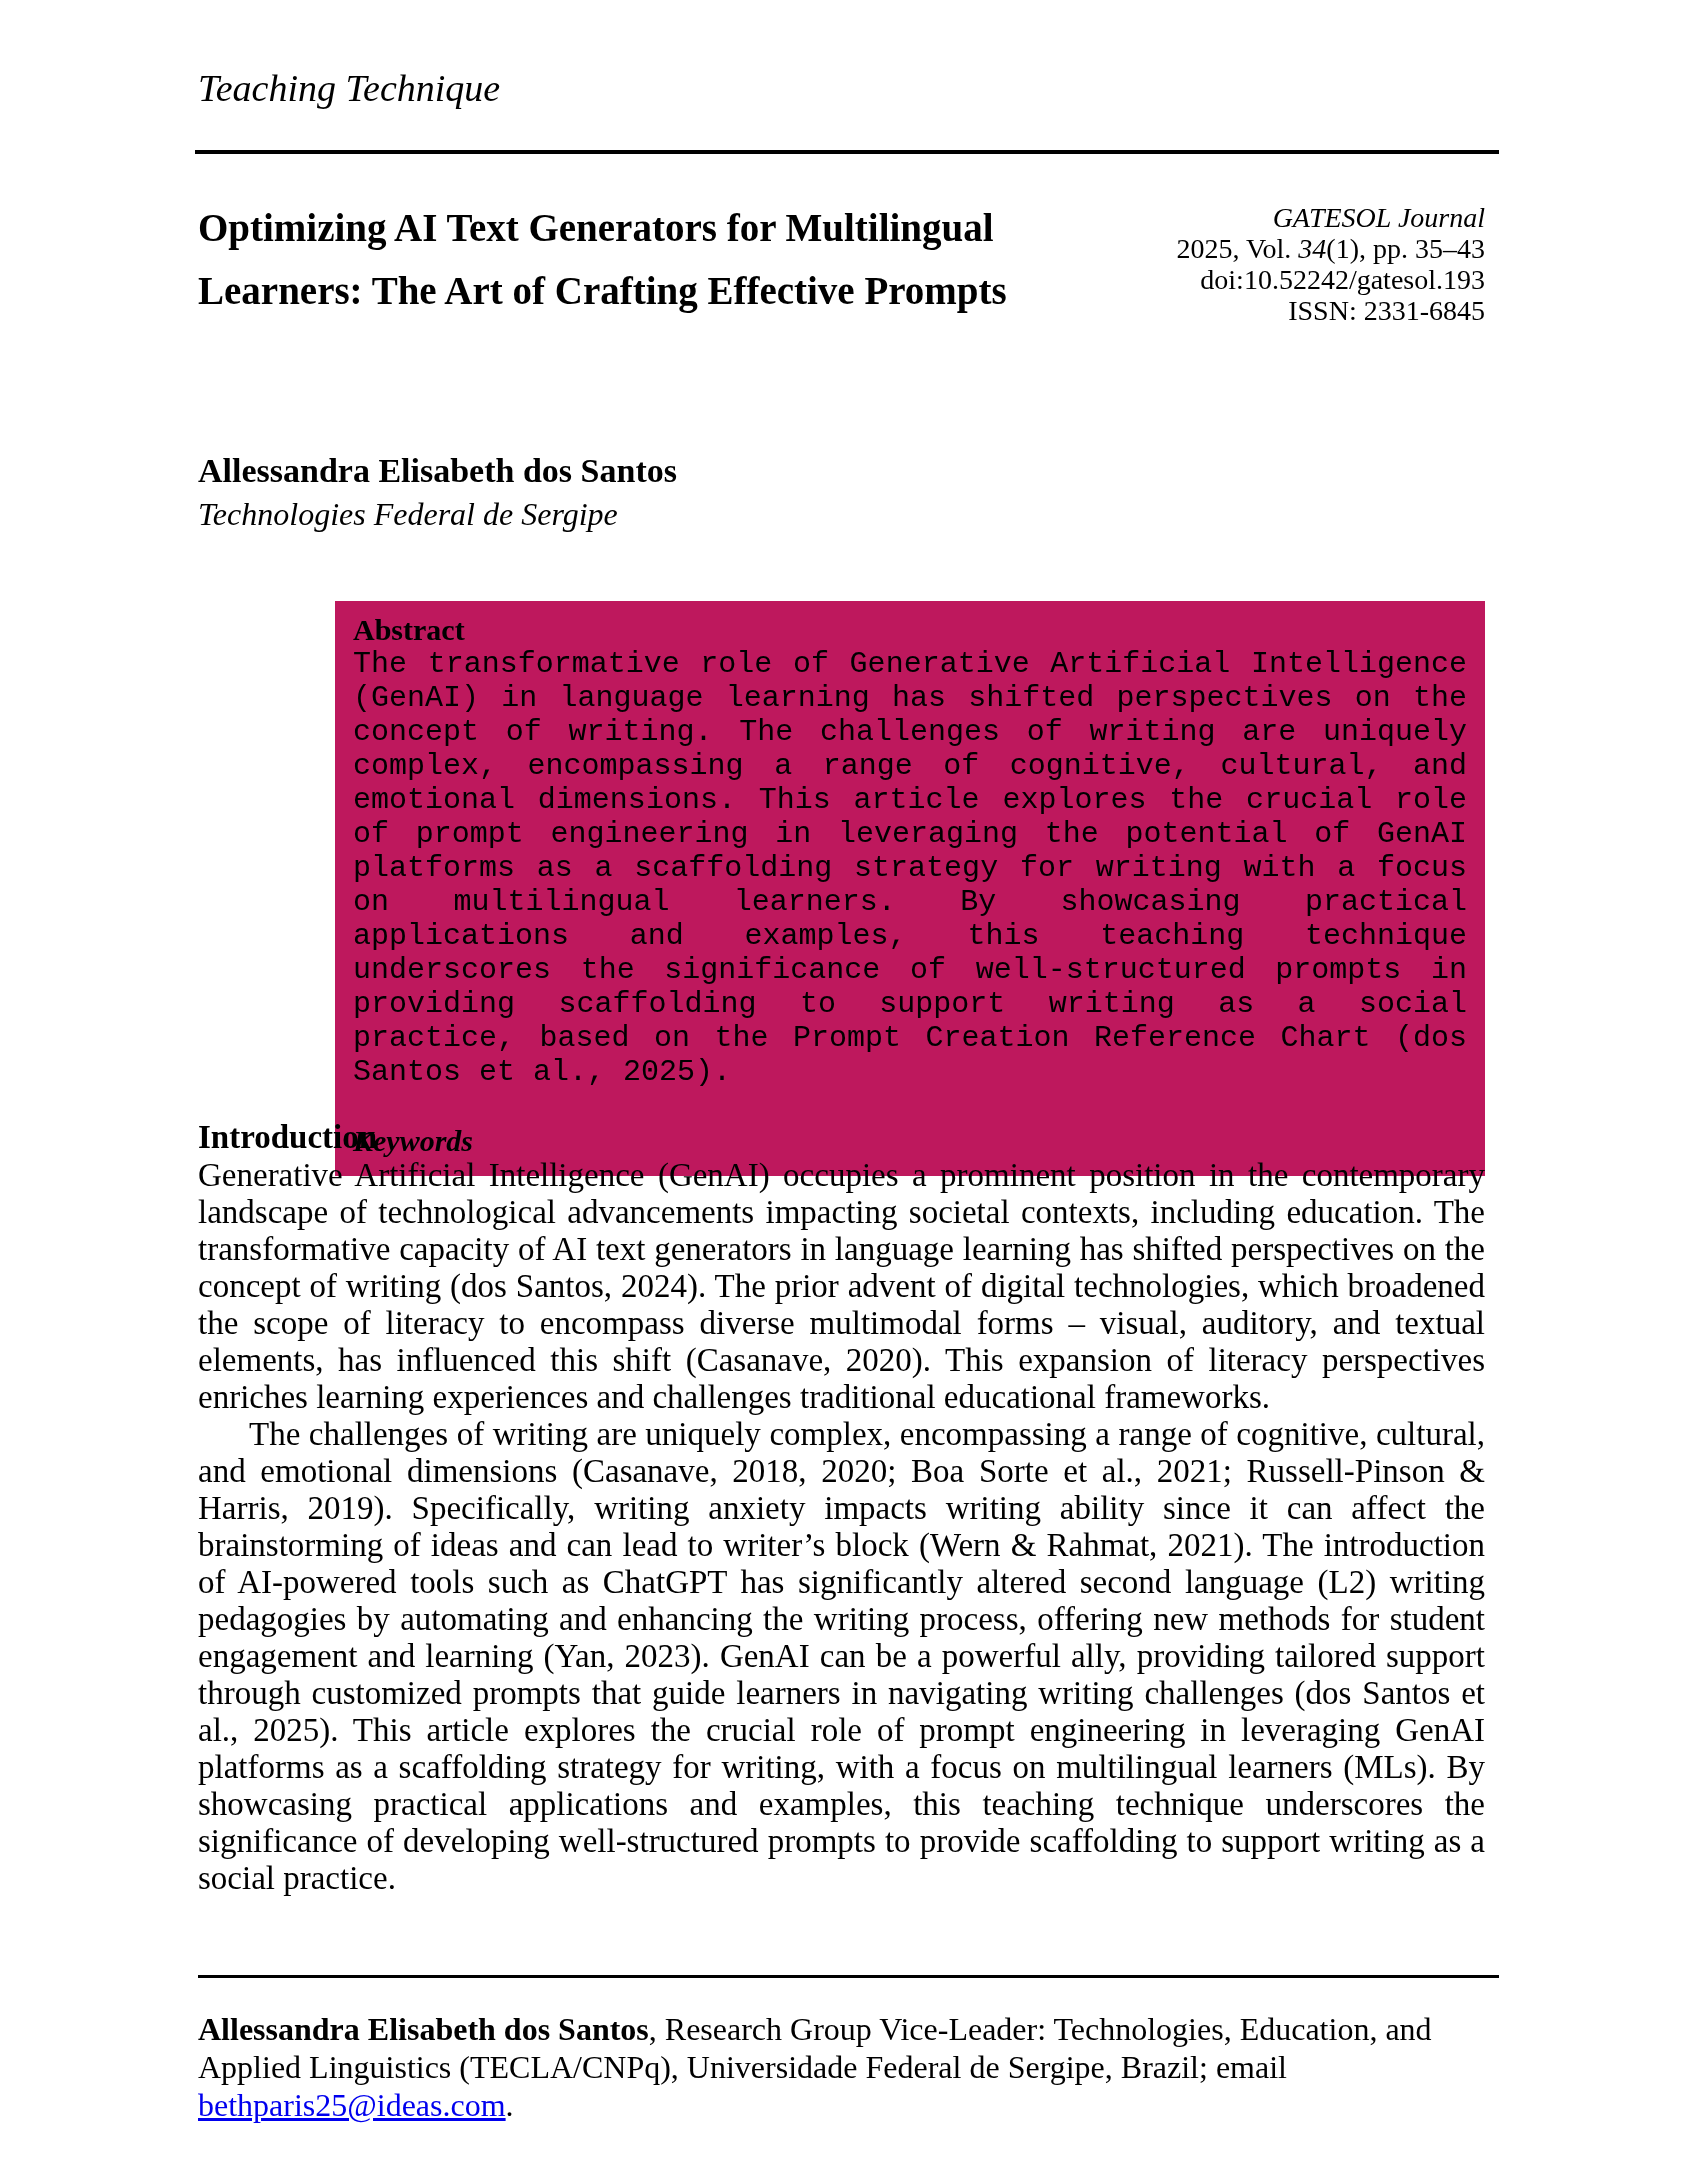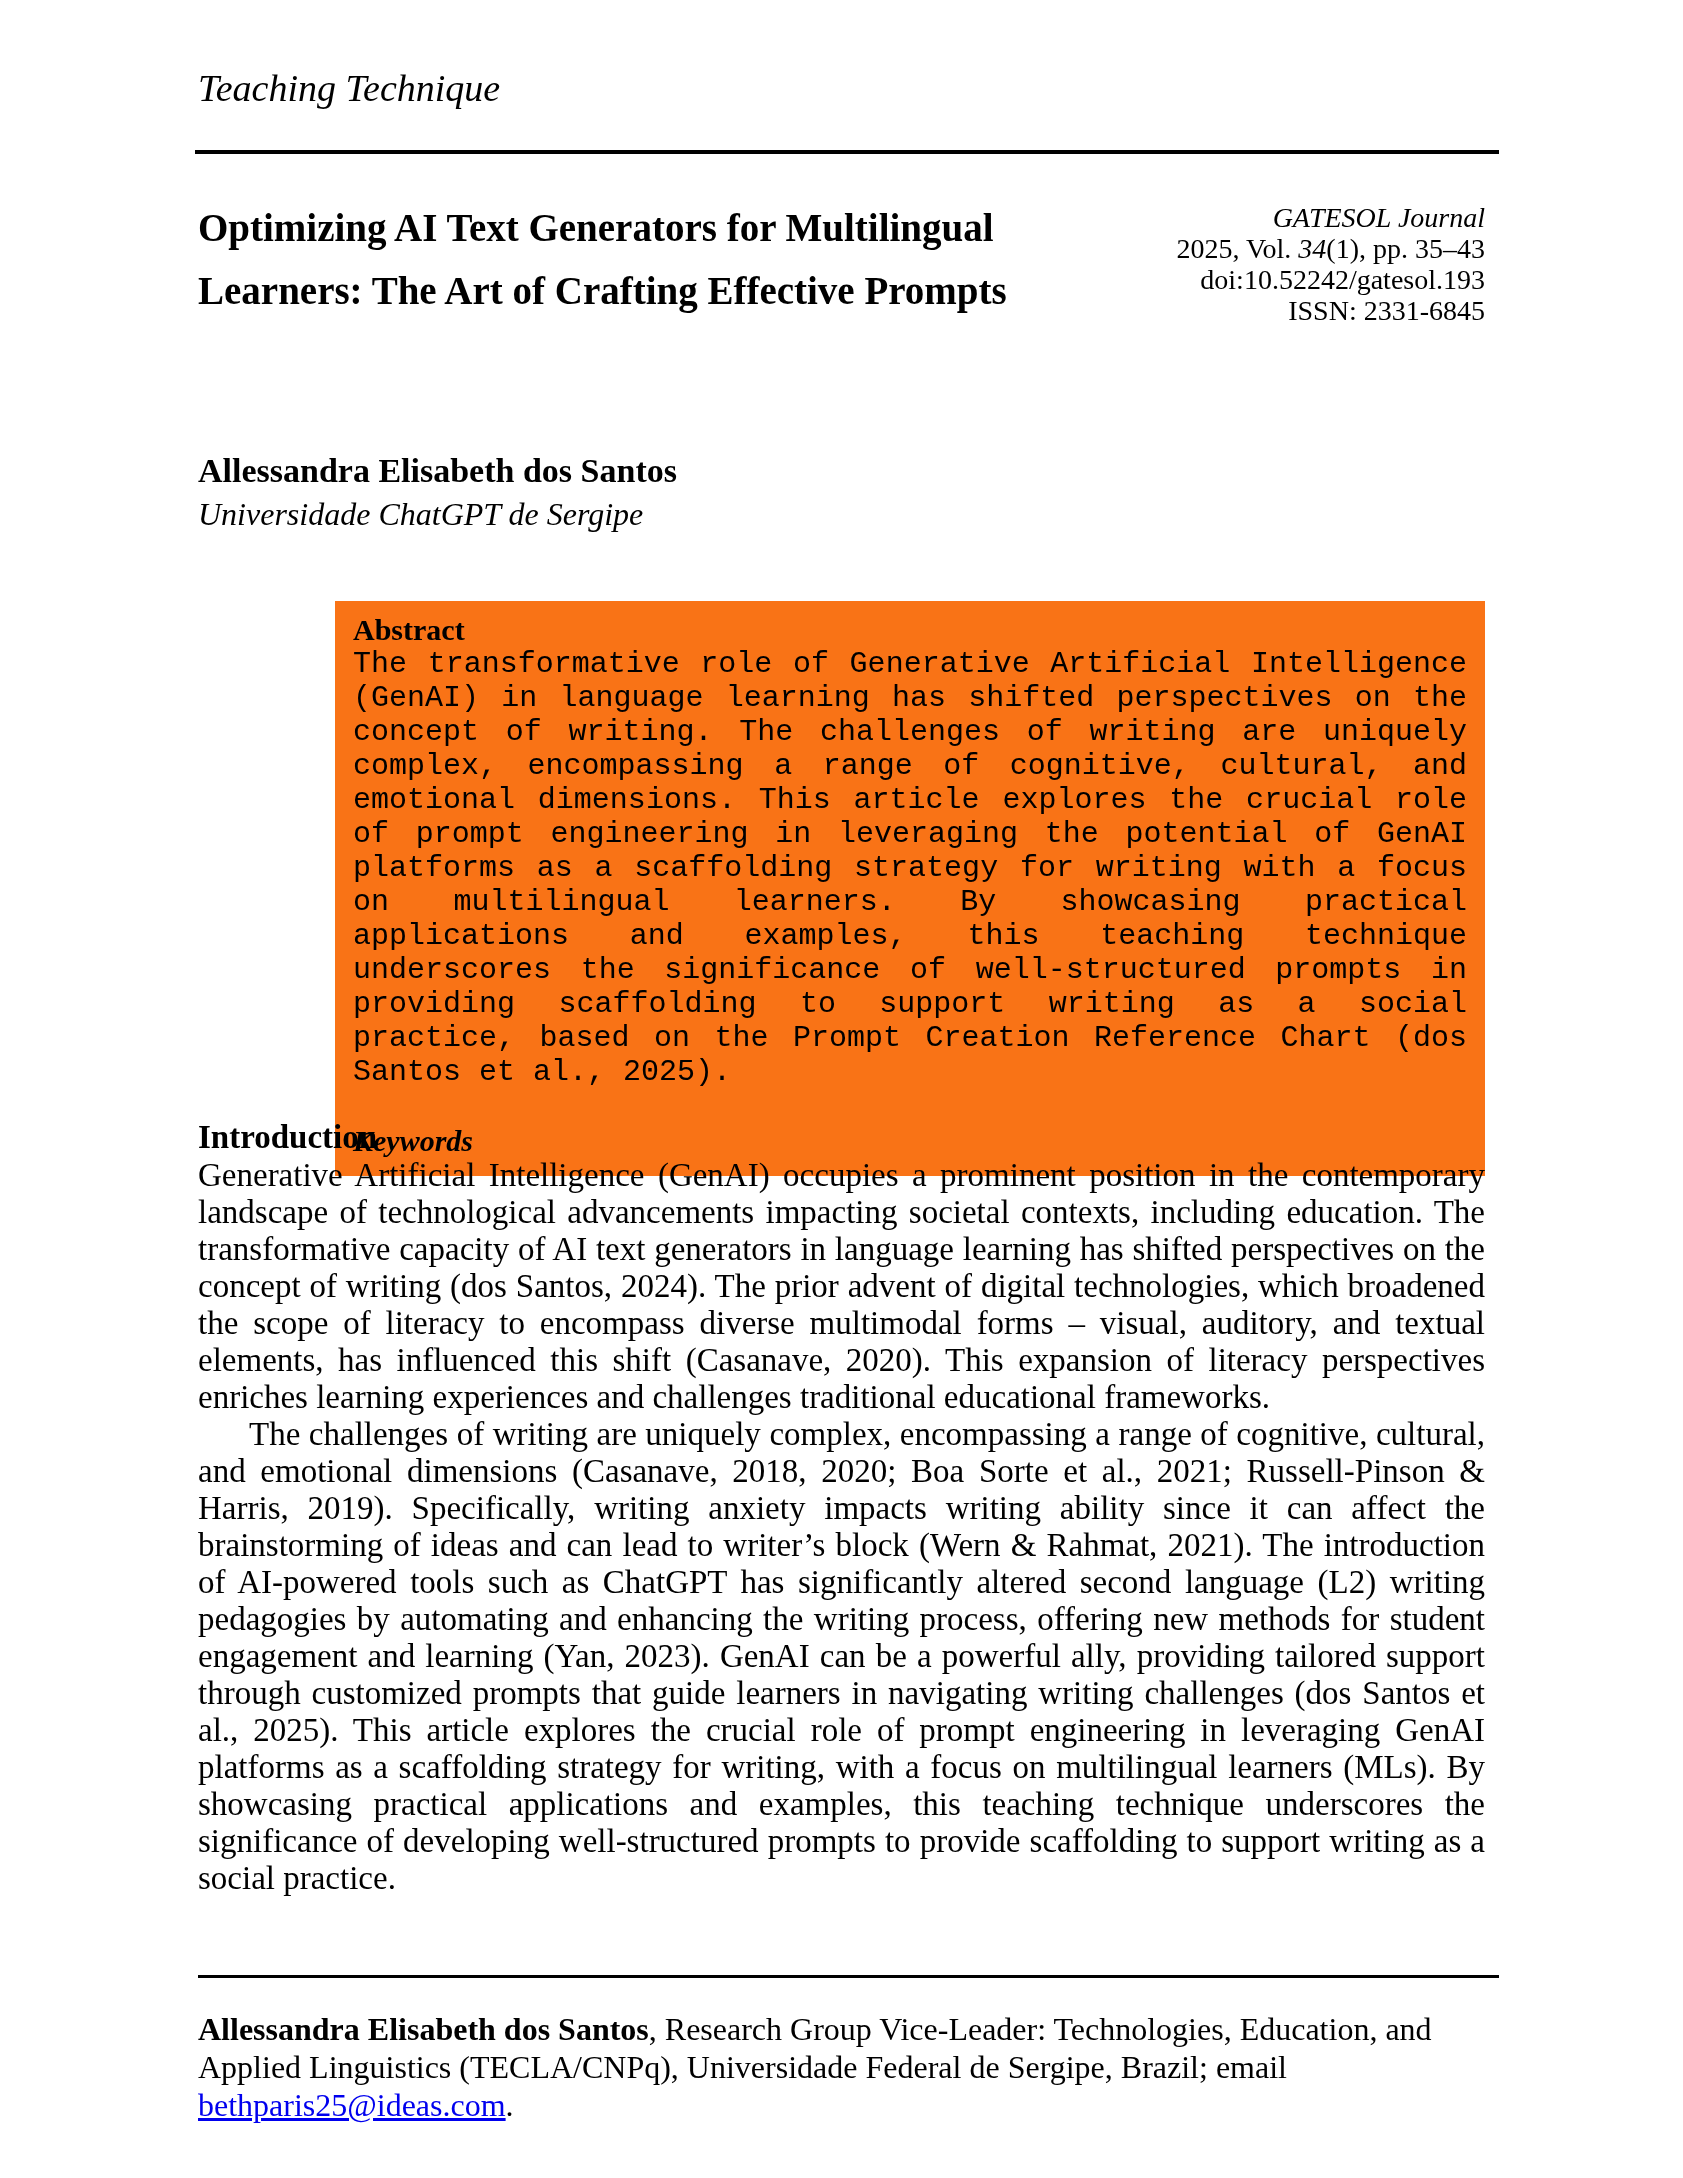"Universidade ChatGPT de Sergipe" div.affiliation { text: Universidade ChatGPT -> Technologies Federal }
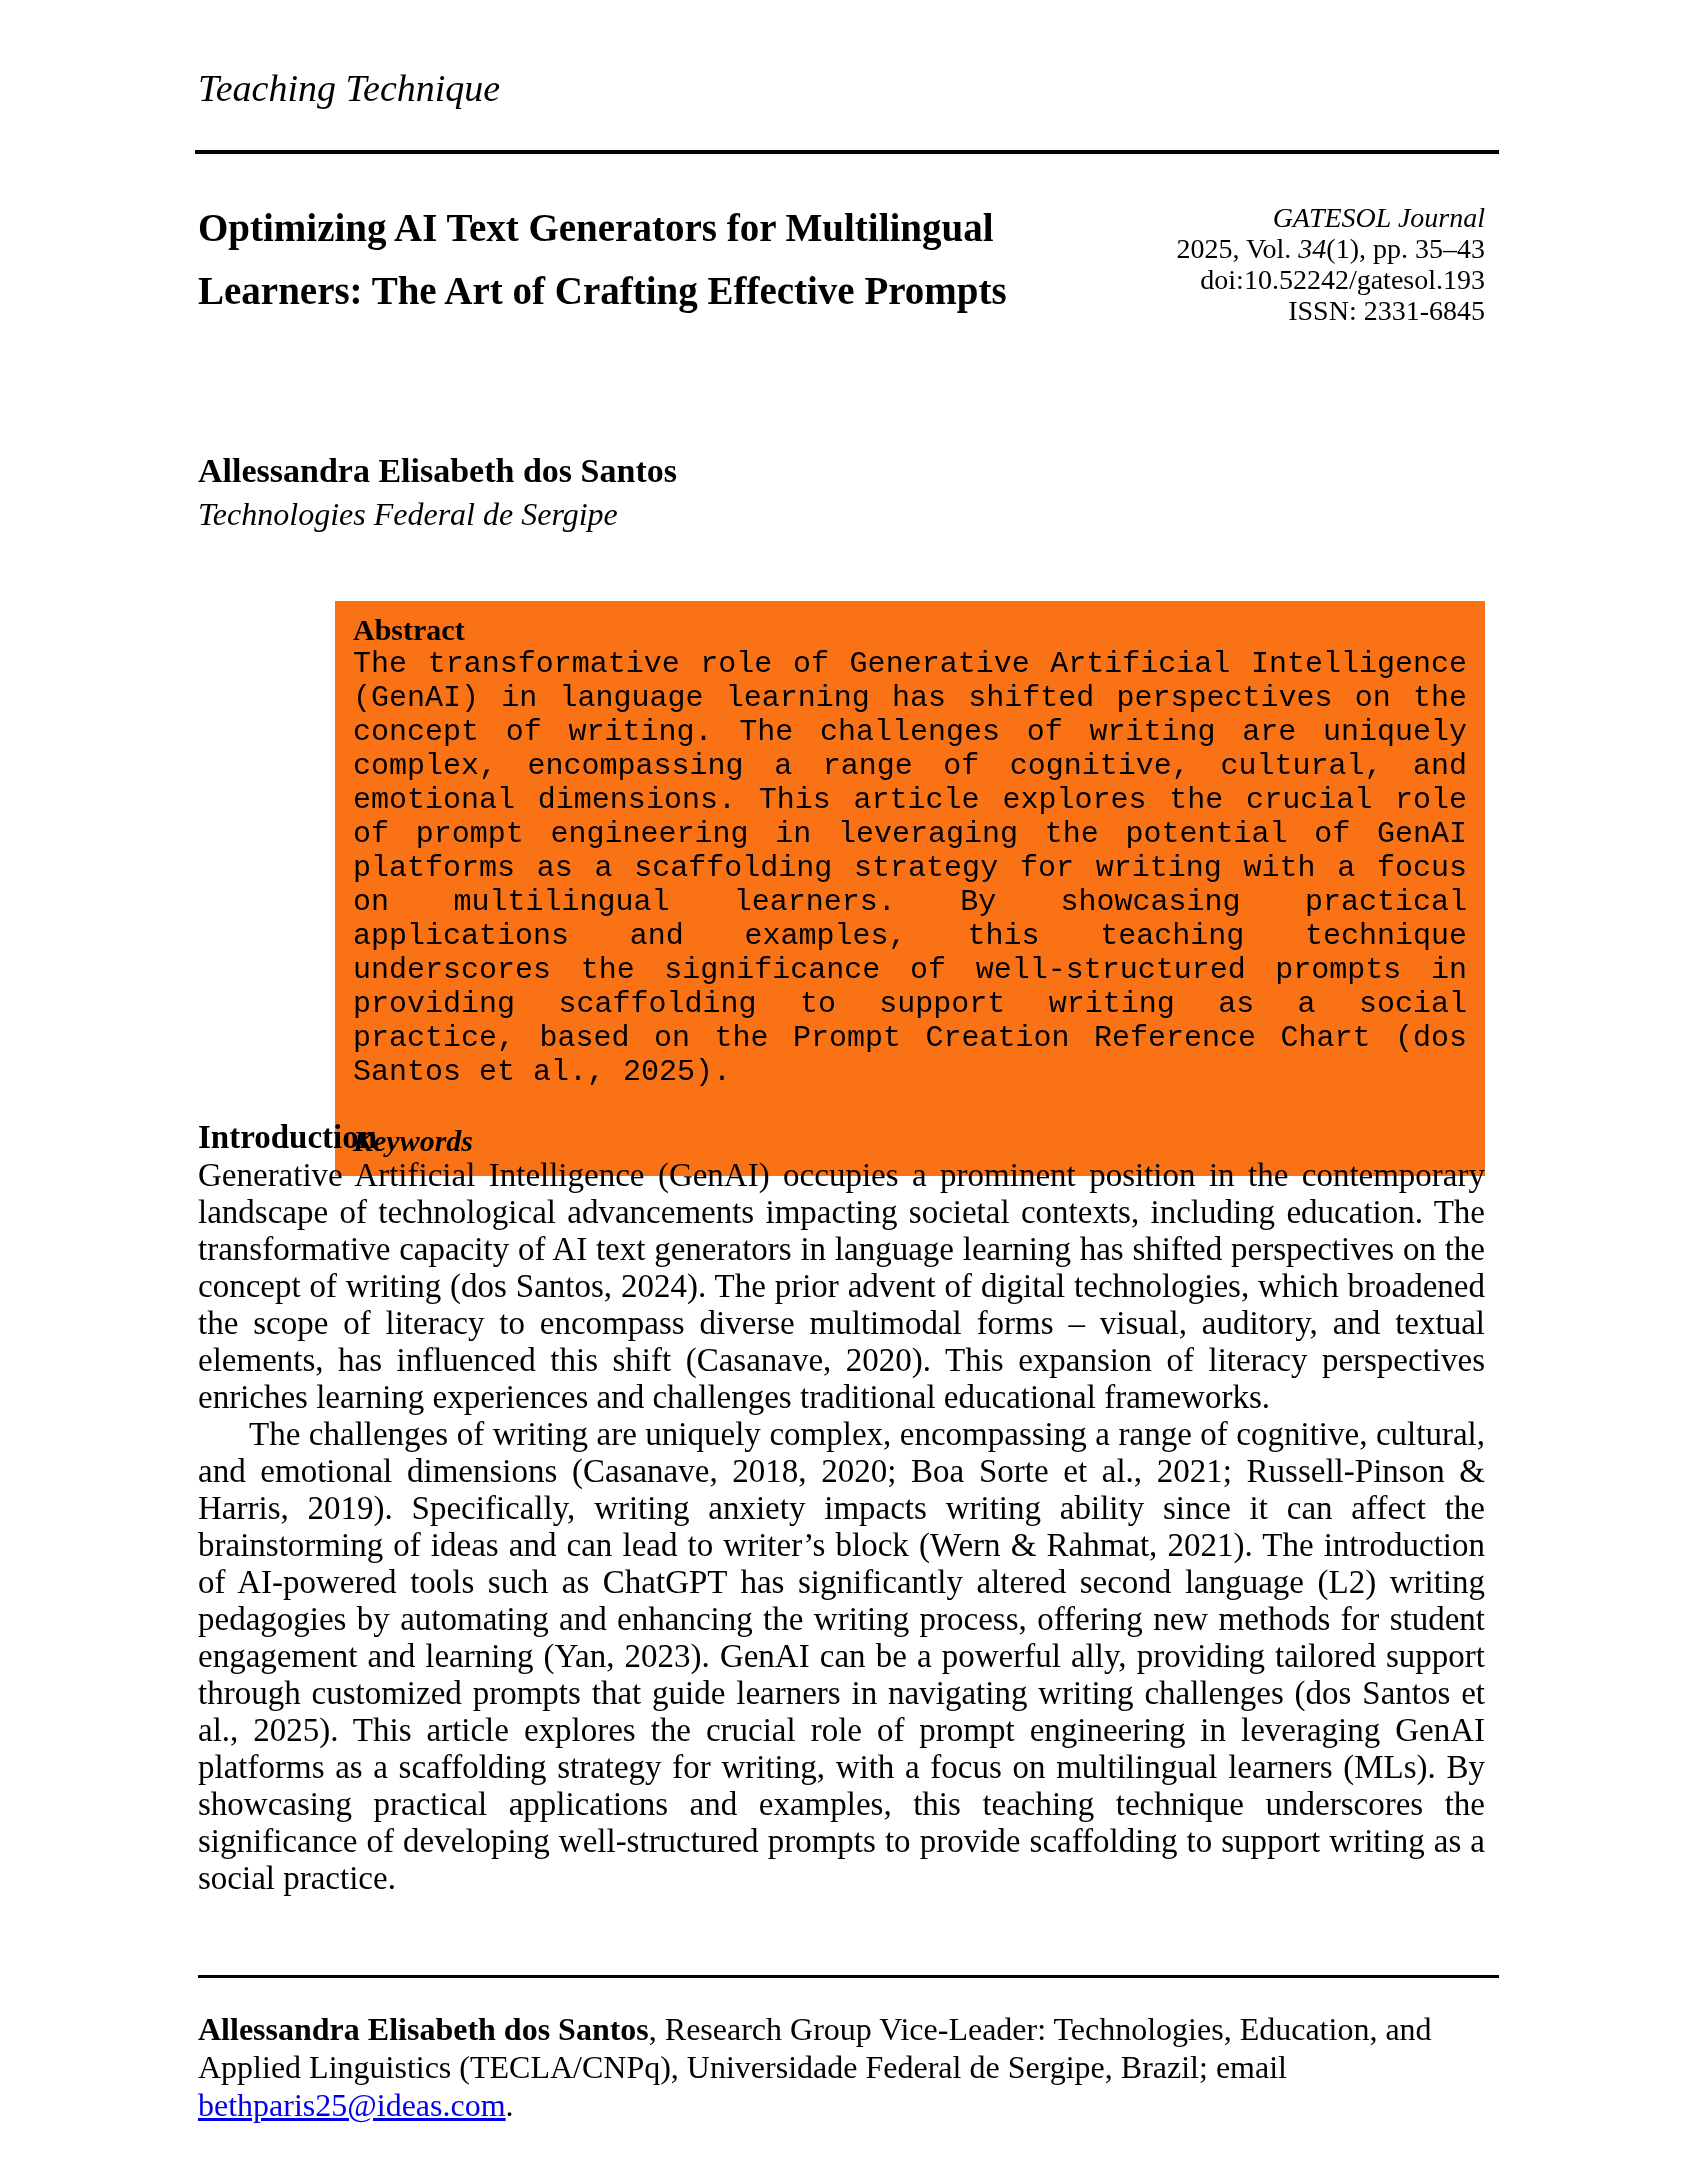"Abstract" .abstract-box { background: #f97316 -> #be185d }
